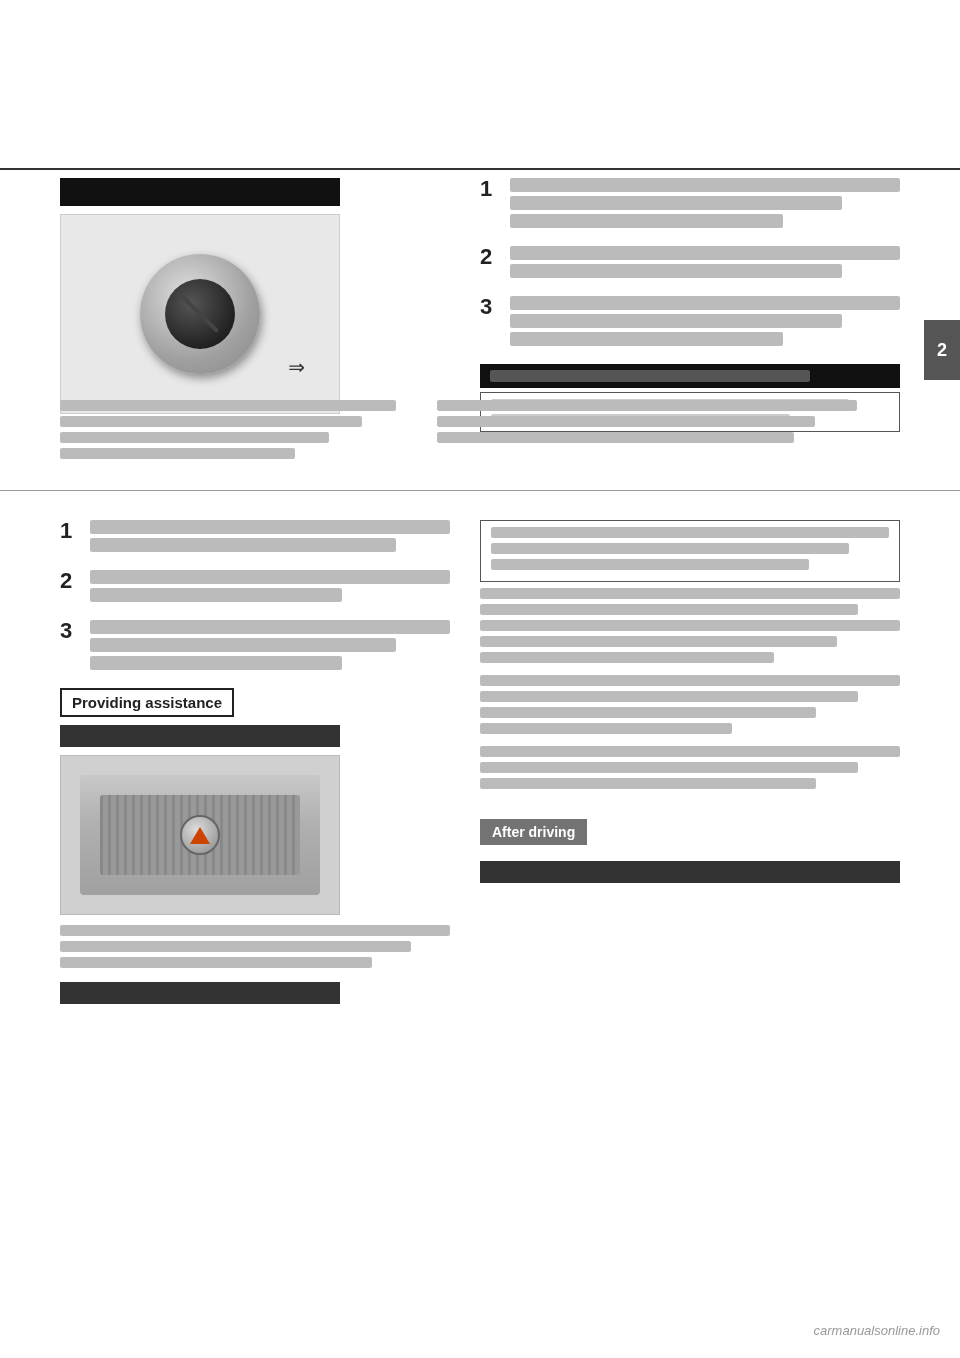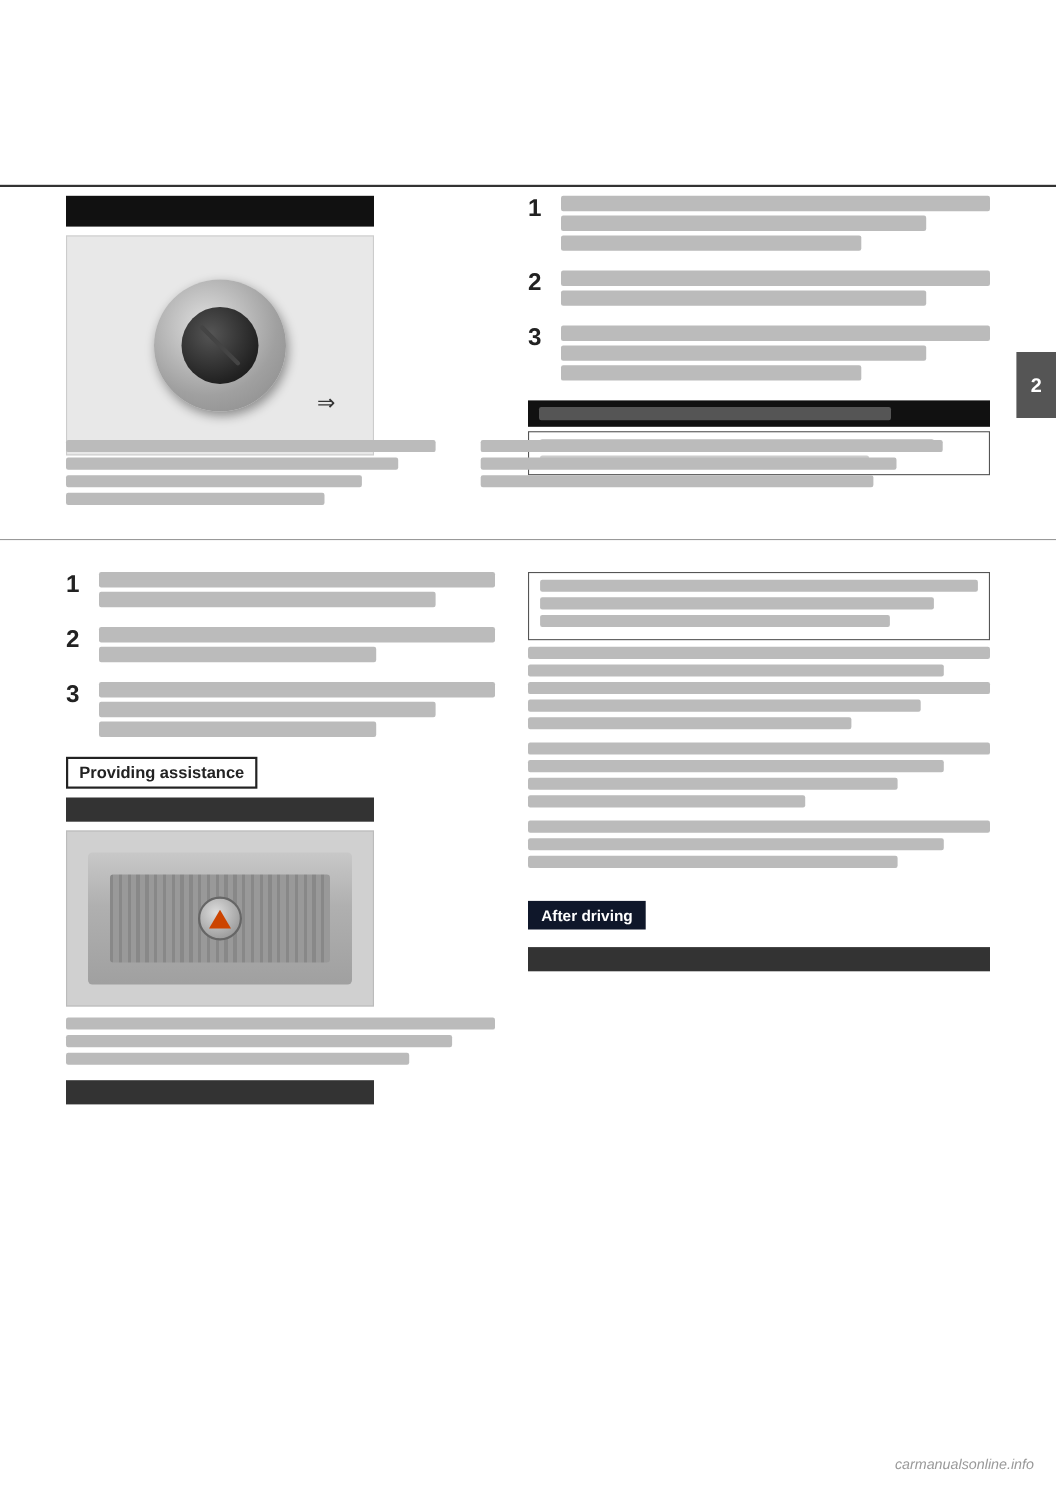"After driving" .after-driving-label { background: #0f172a -> #737373 }
